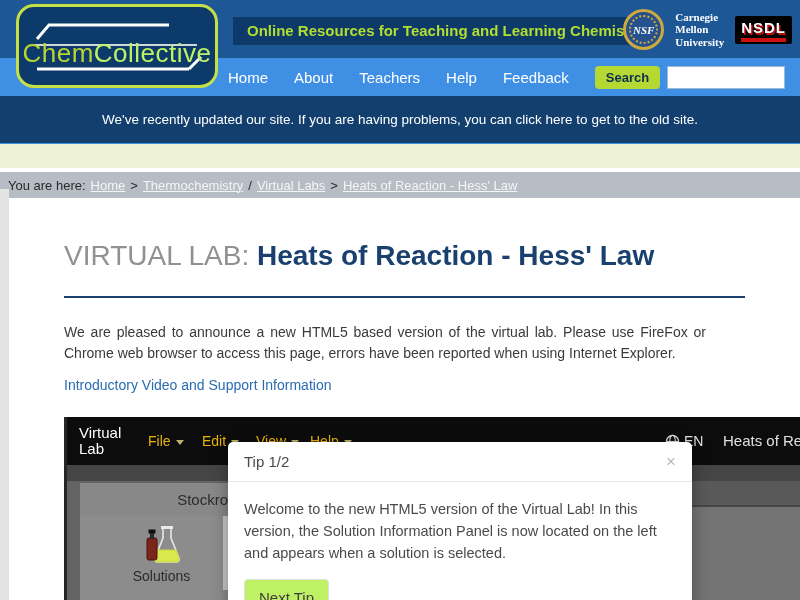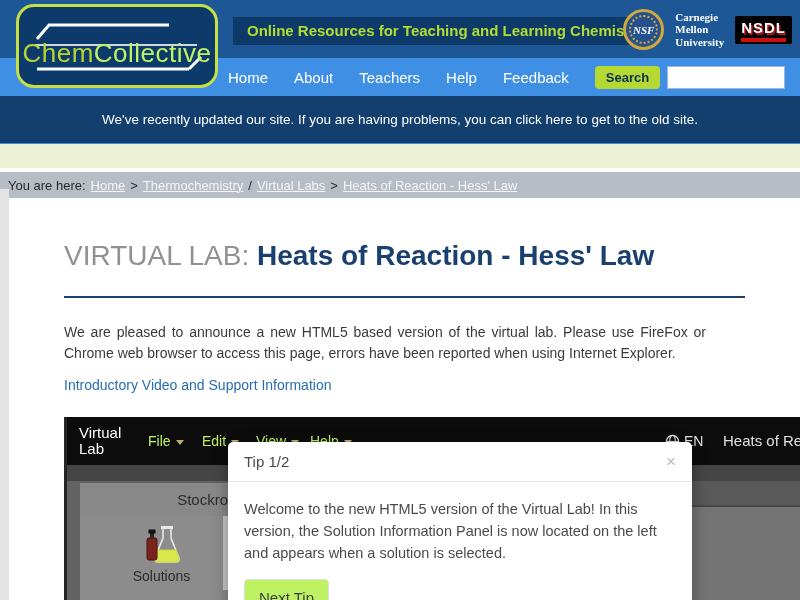"File" .vl-menu { color: #bef264 -> #eab308 }
